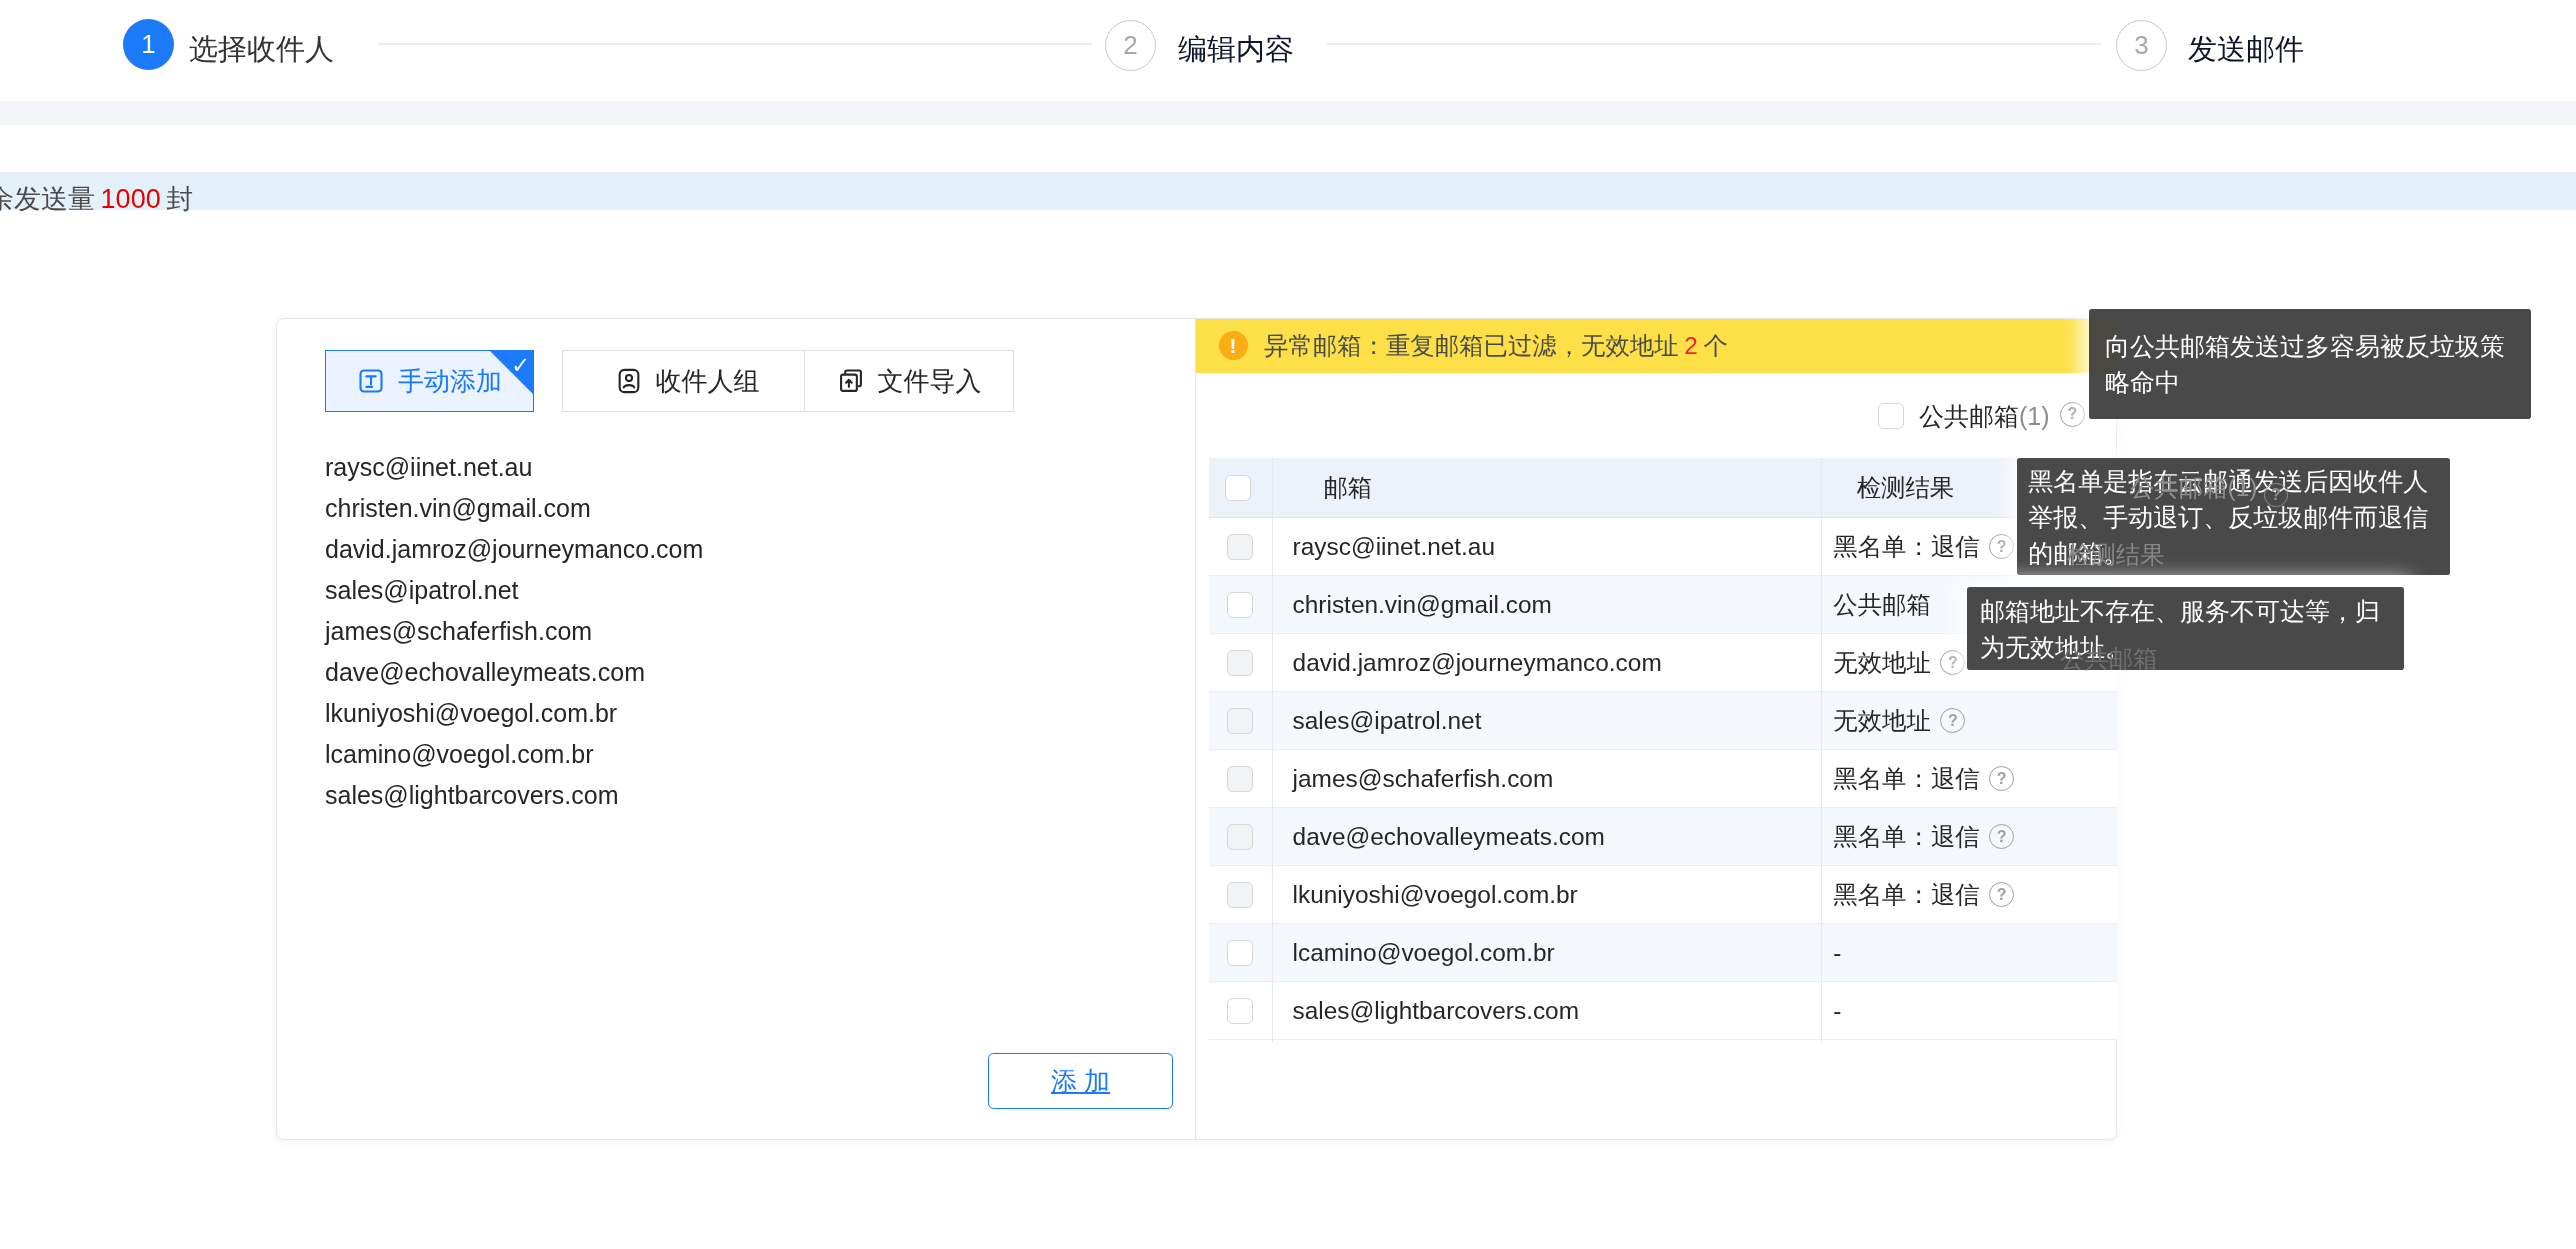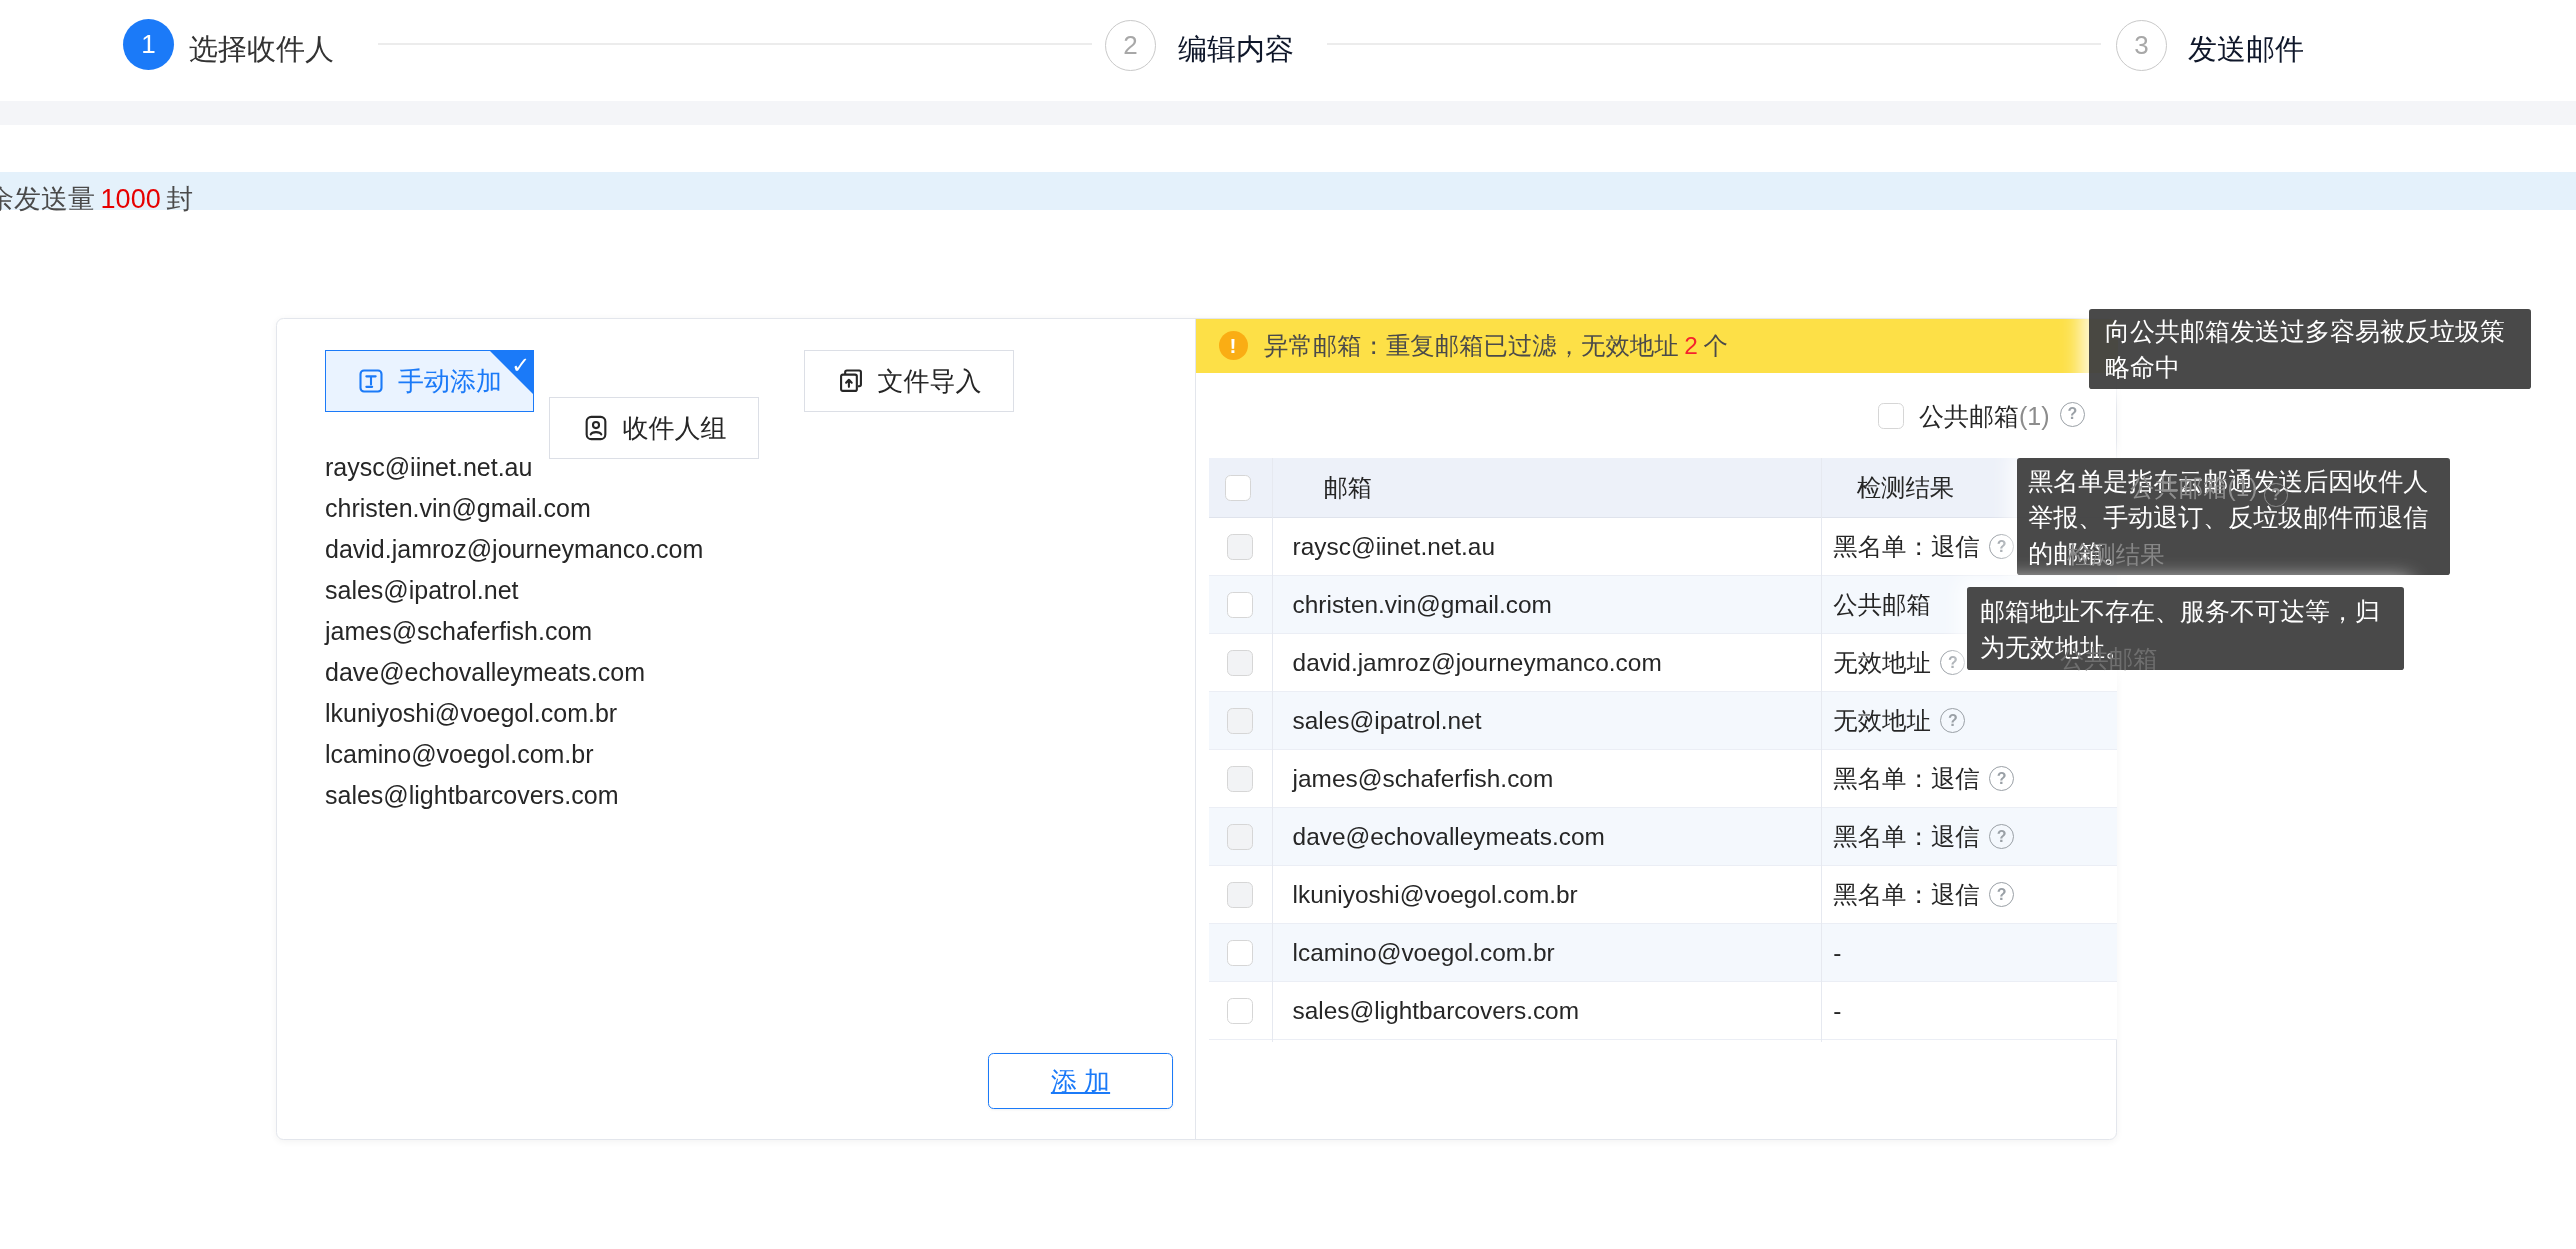"向公共邮箱发送过多容易被反垃圾策" .tt1 { padding: 4px 16px -> 19px 16px }
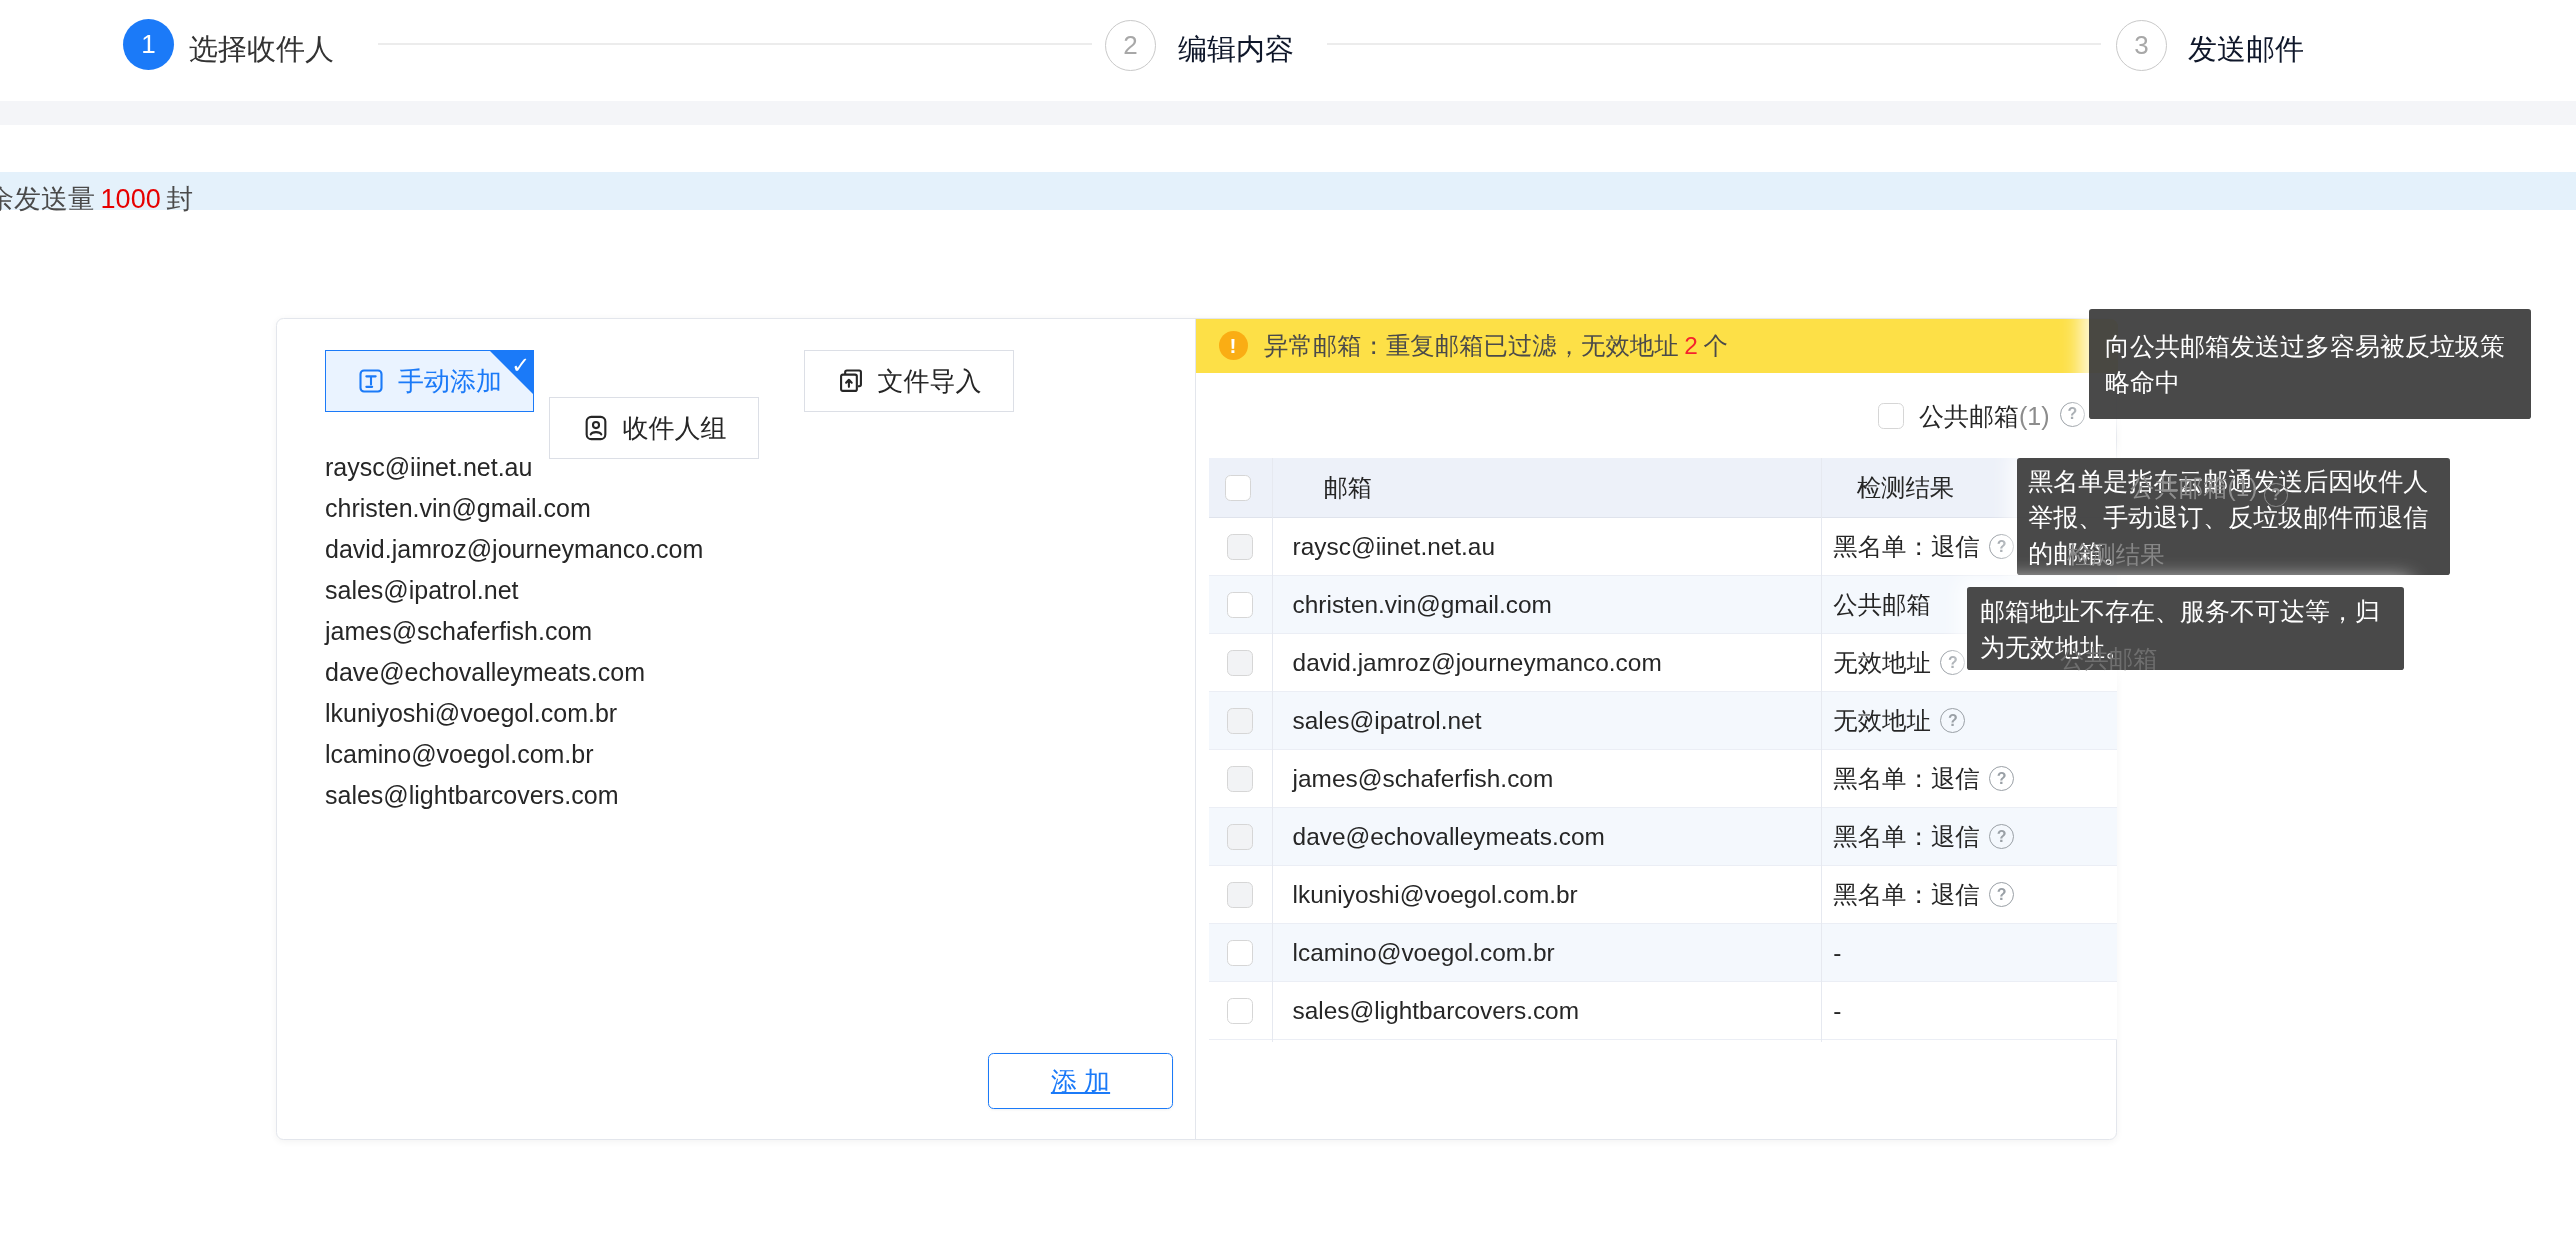"收件人组" div.tab { left: 272px -> 285px; margin-top: 47px -> none; width: 210px -> 250px }
